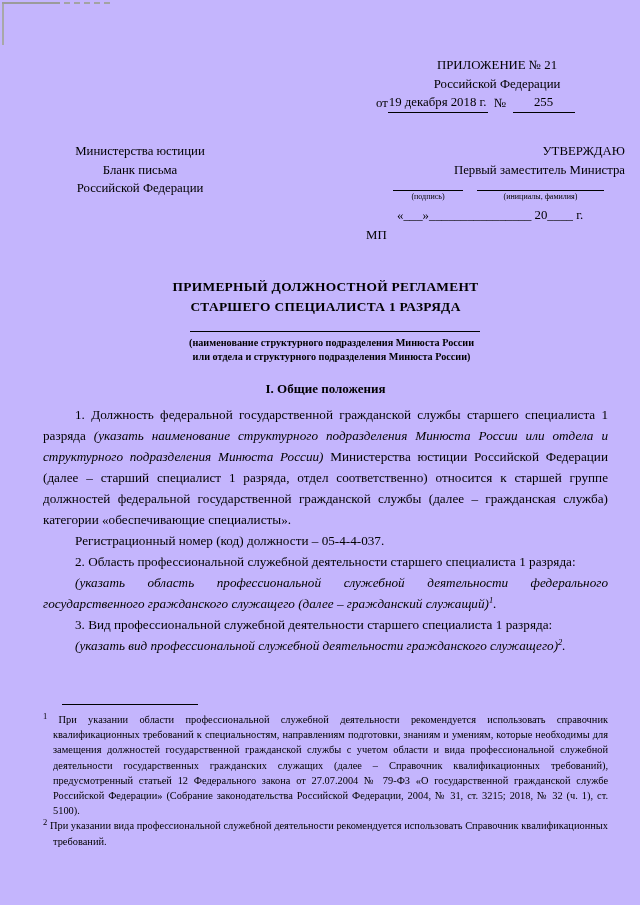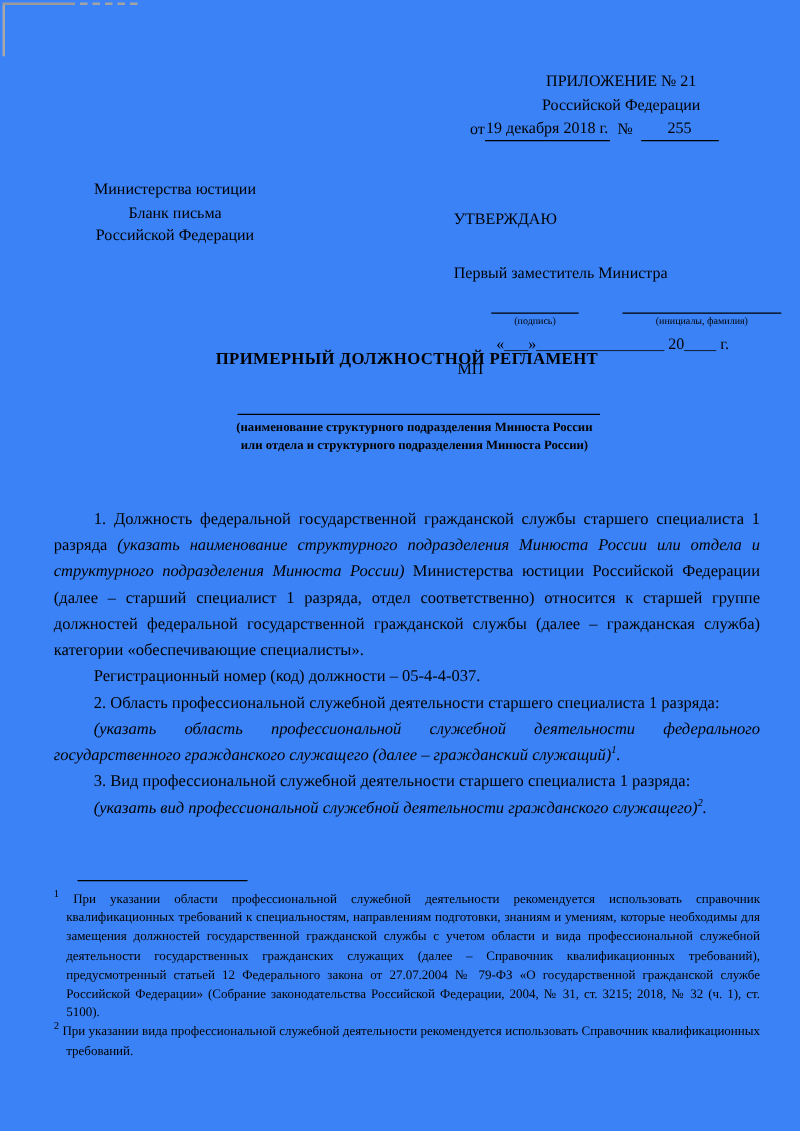"ПРИЛОЖЕНИЕ № 21" .page { background: #3b82f6 -> #c4b5fd }
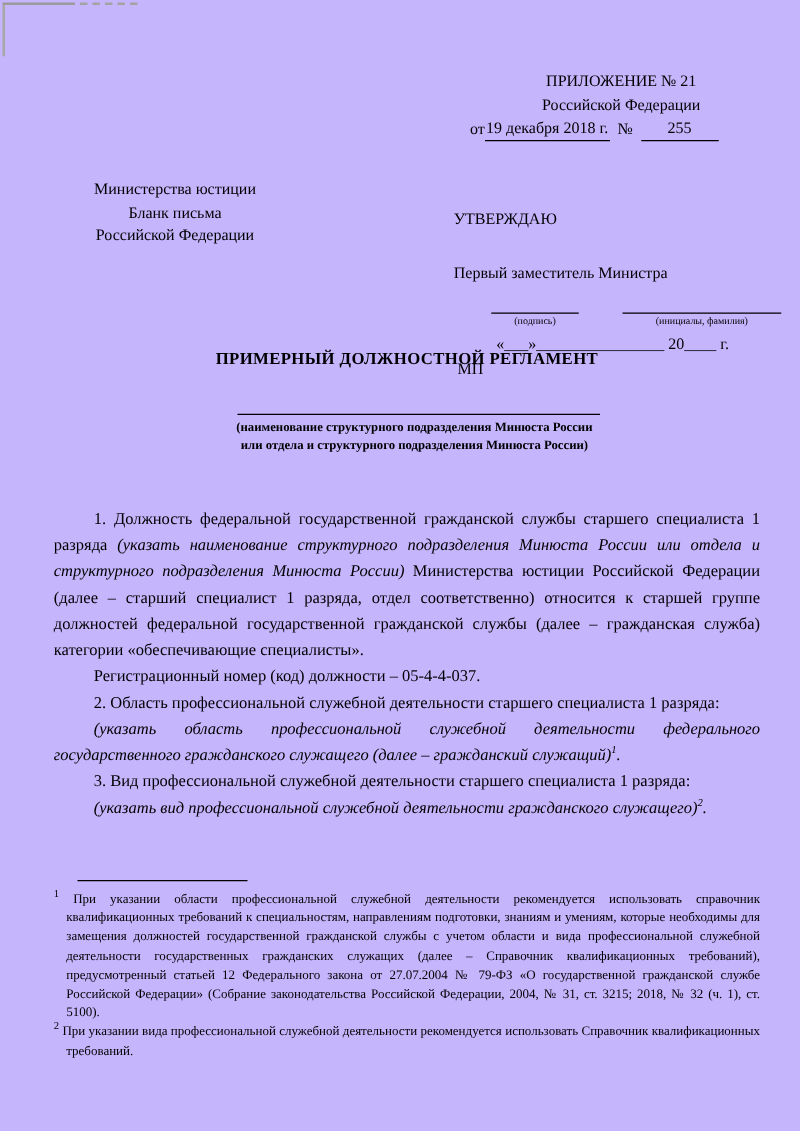"УТВЕРЖДАЮ" .approval .c { margin-top: 24px -> none; text-align: left -> right }
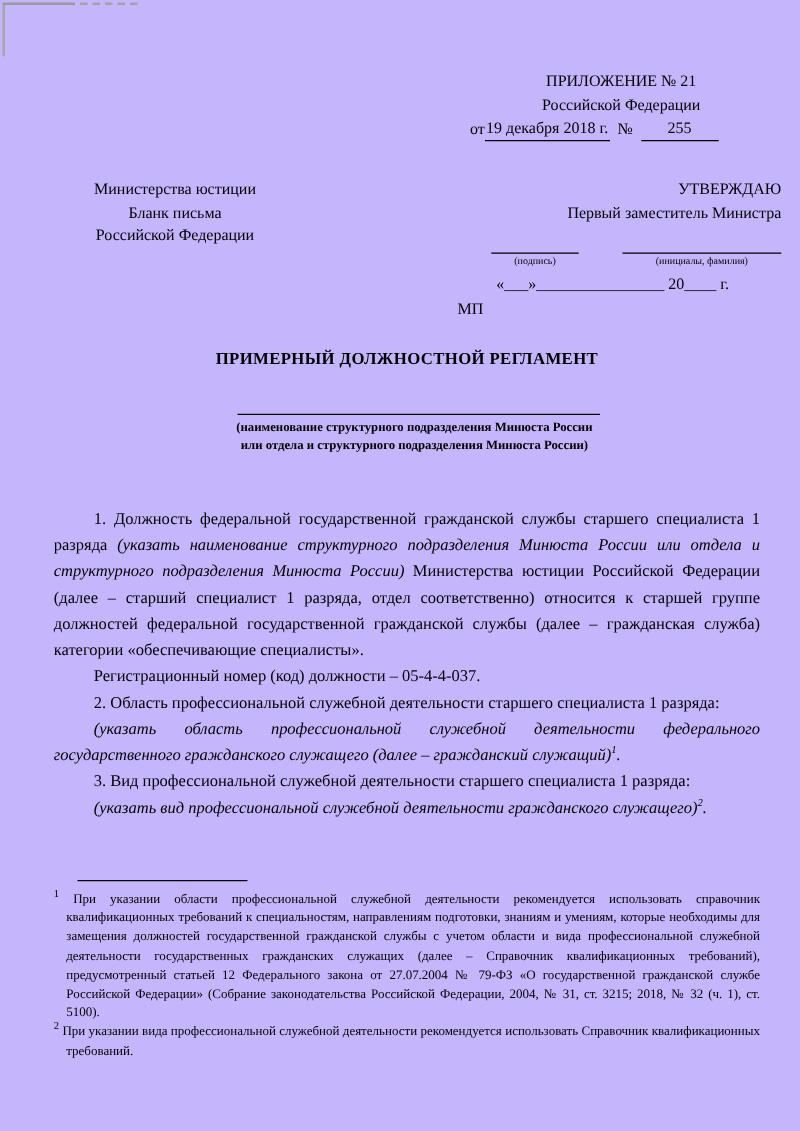"(подпись)" .sig-row { justify-content: space-between -> none; margin-top: 23px -> 11px }
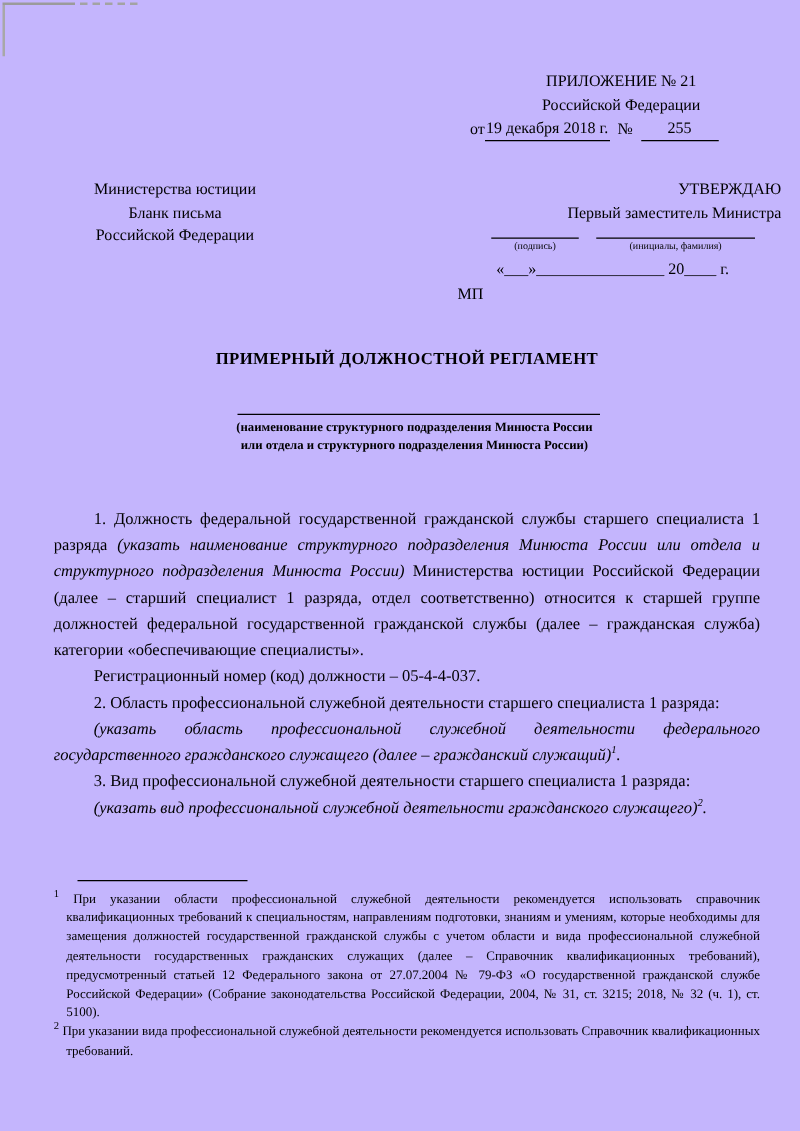"СТАРШЕГО СПЕЦИАЛИСТА 1 РАЗРЯДА" div { html: none -> <div>СТАРШЕГО СПЕЦИАЛИСТА 1 РАЗРЯДА</div> }
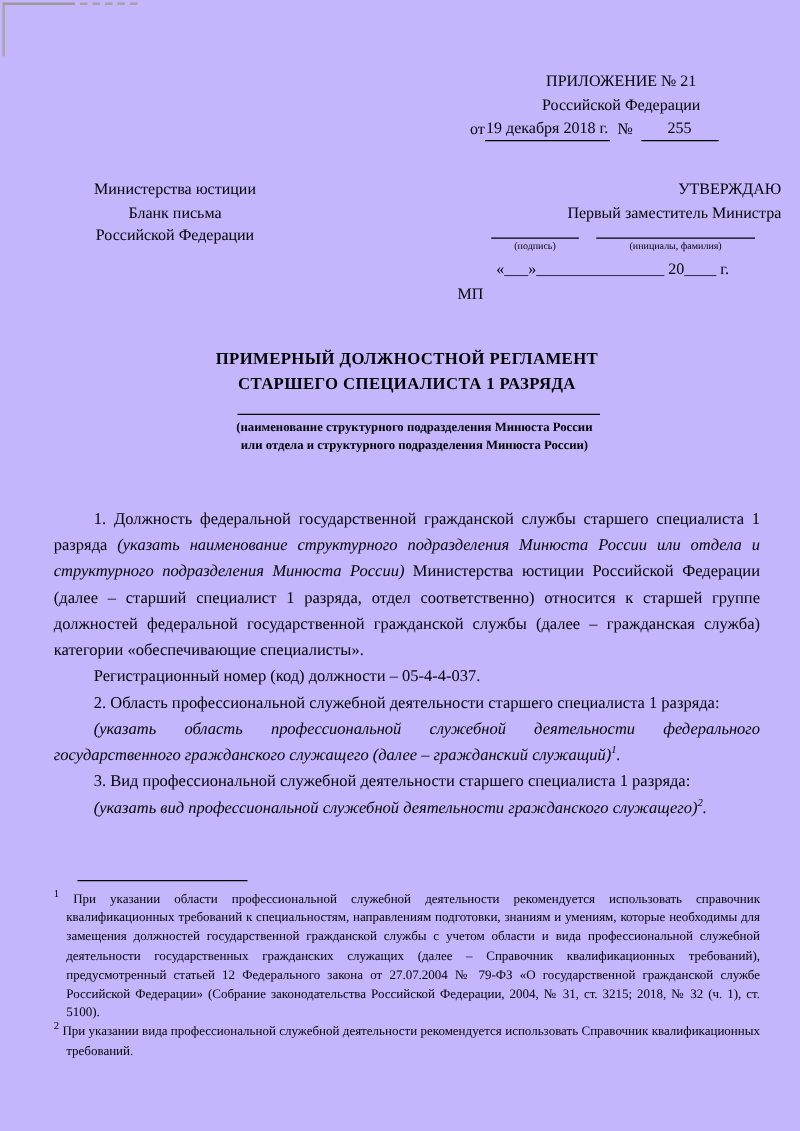"I. Общие положения" div.heading { html: none -> <div>I. Общие положения</div> }
